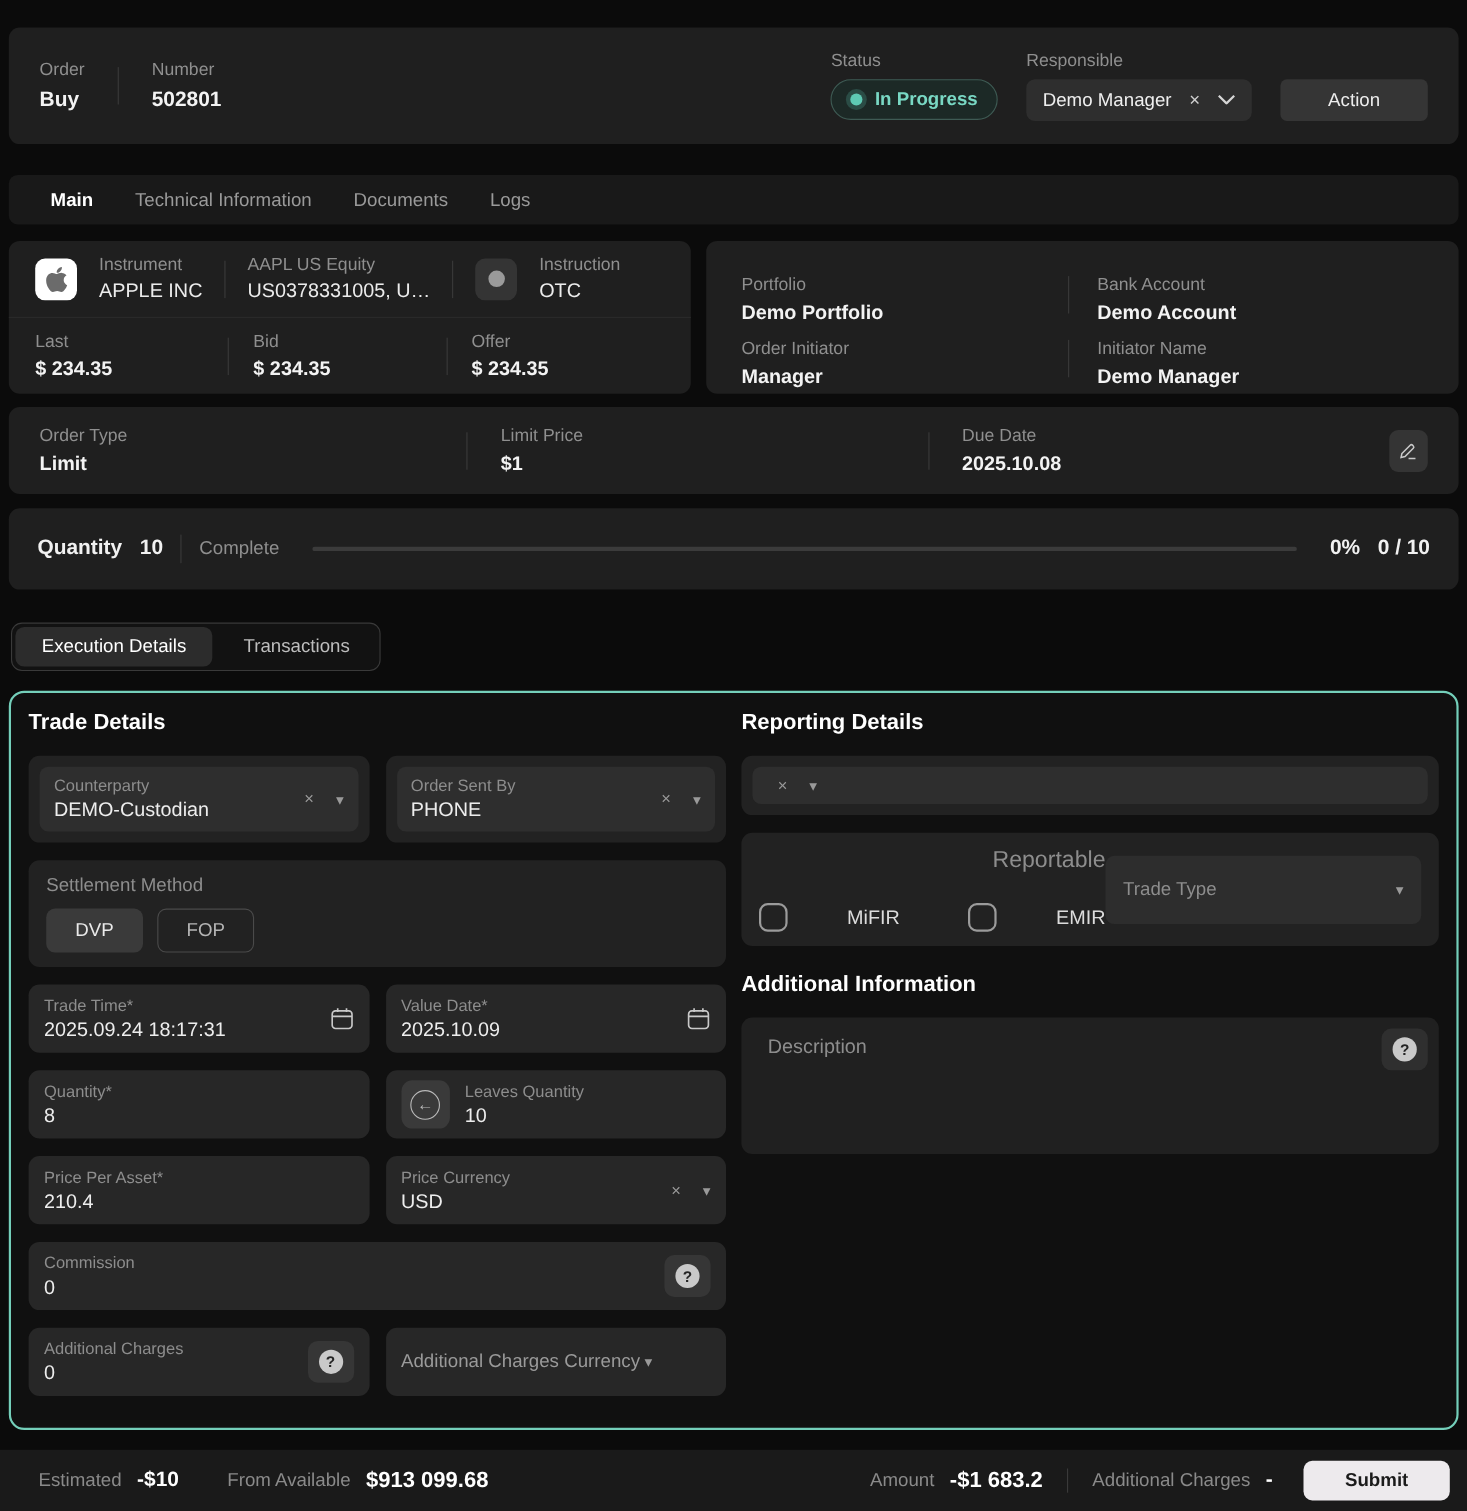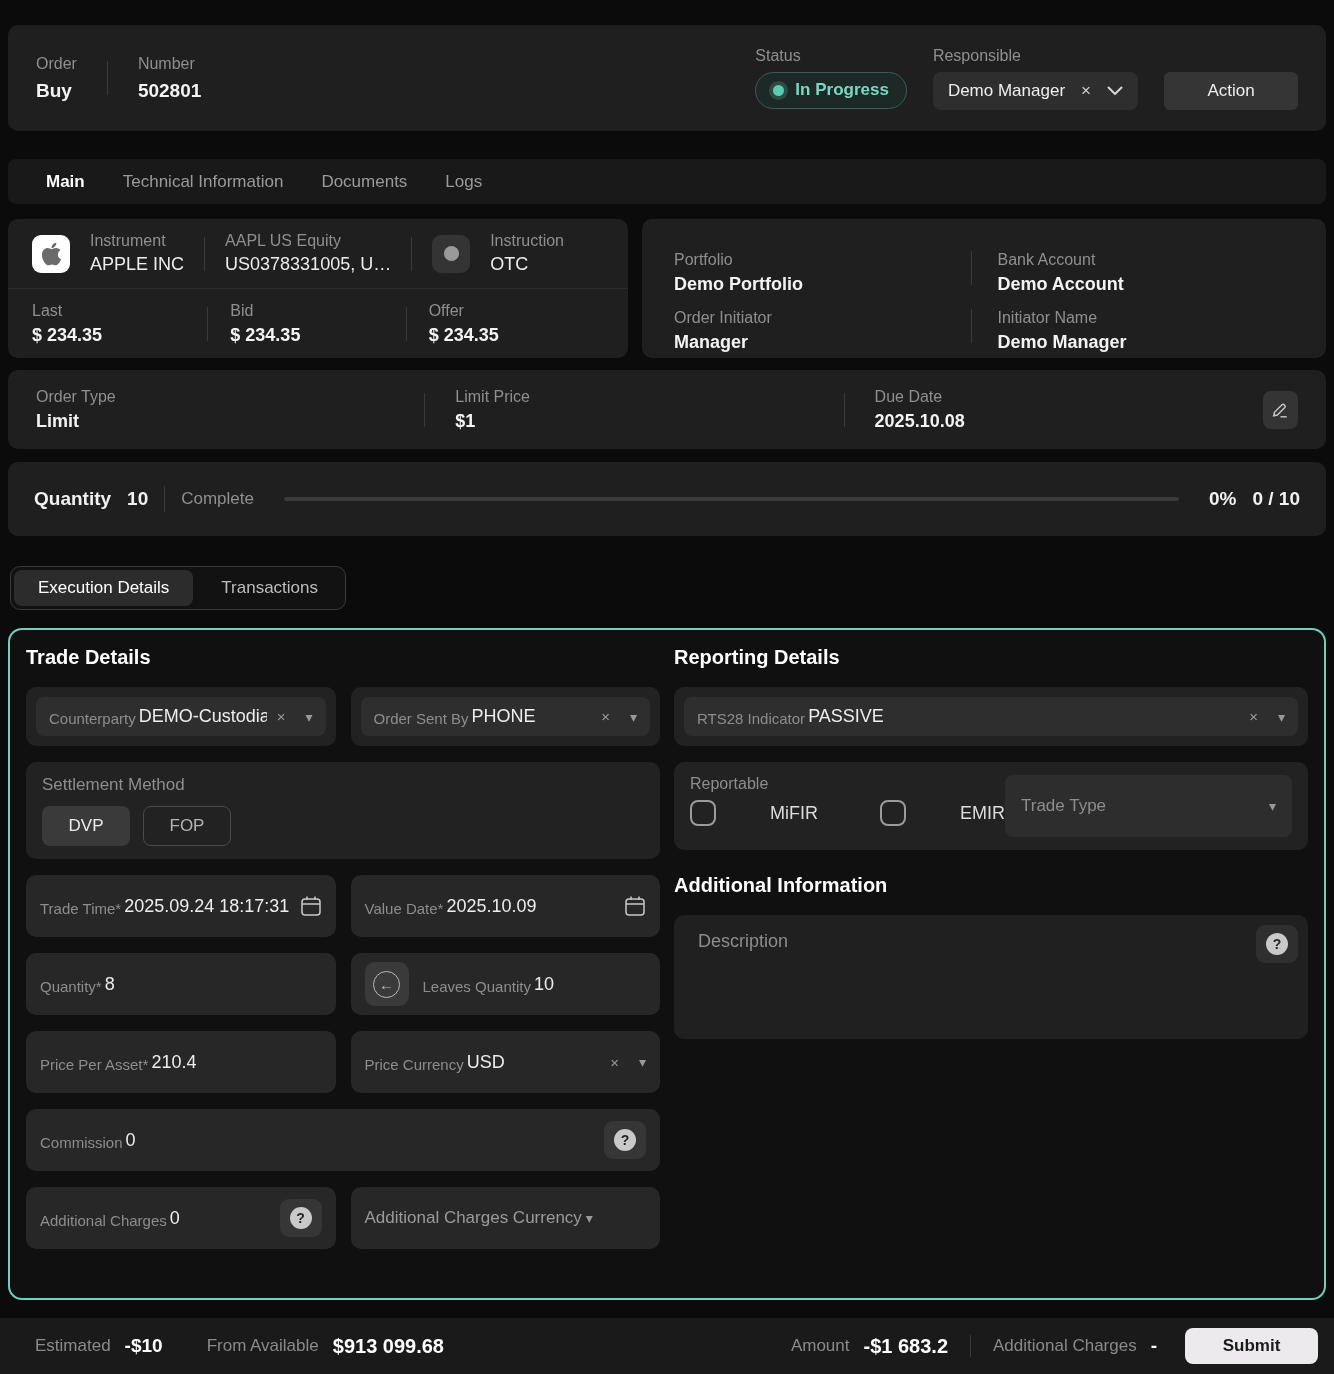"Counterparty" .fstack { align-items: flex-end -> none; flex-direction: none -> column }
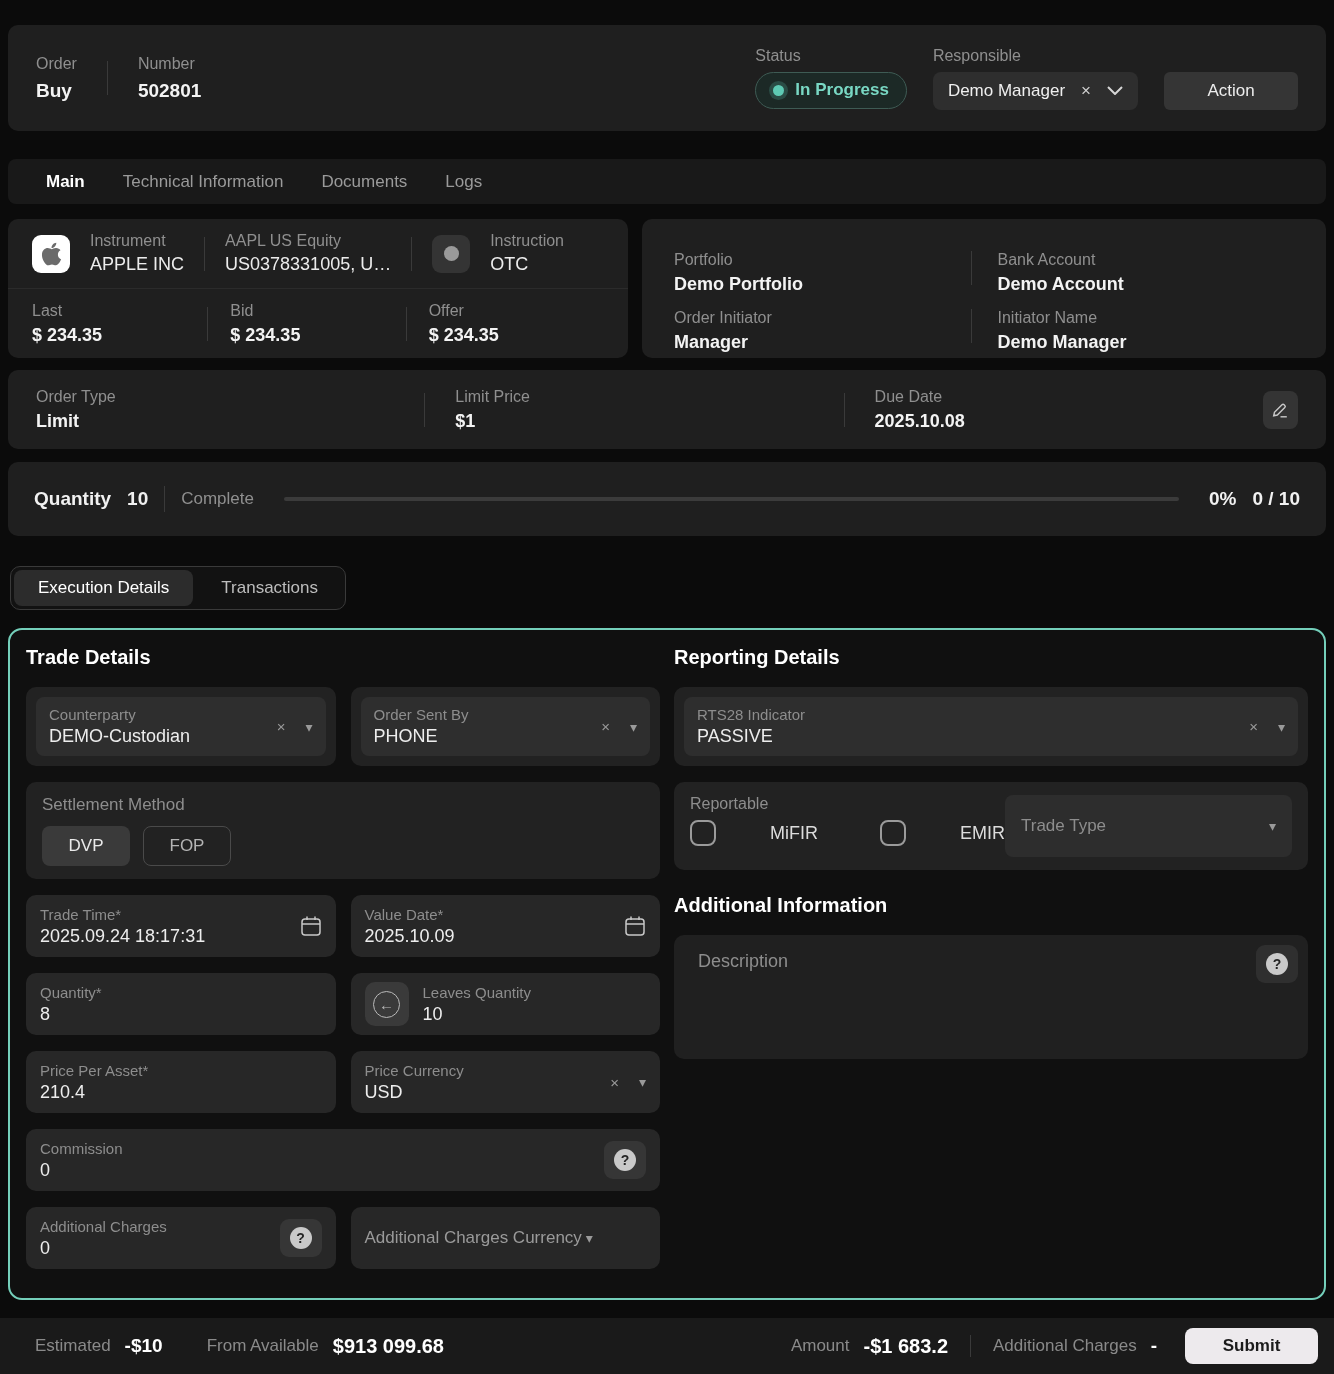"RTS28 Indicator" div.fstack { html: <div> <span>RTS28 Indicator</span> <span>PASSIVE</span> </div> -> none }
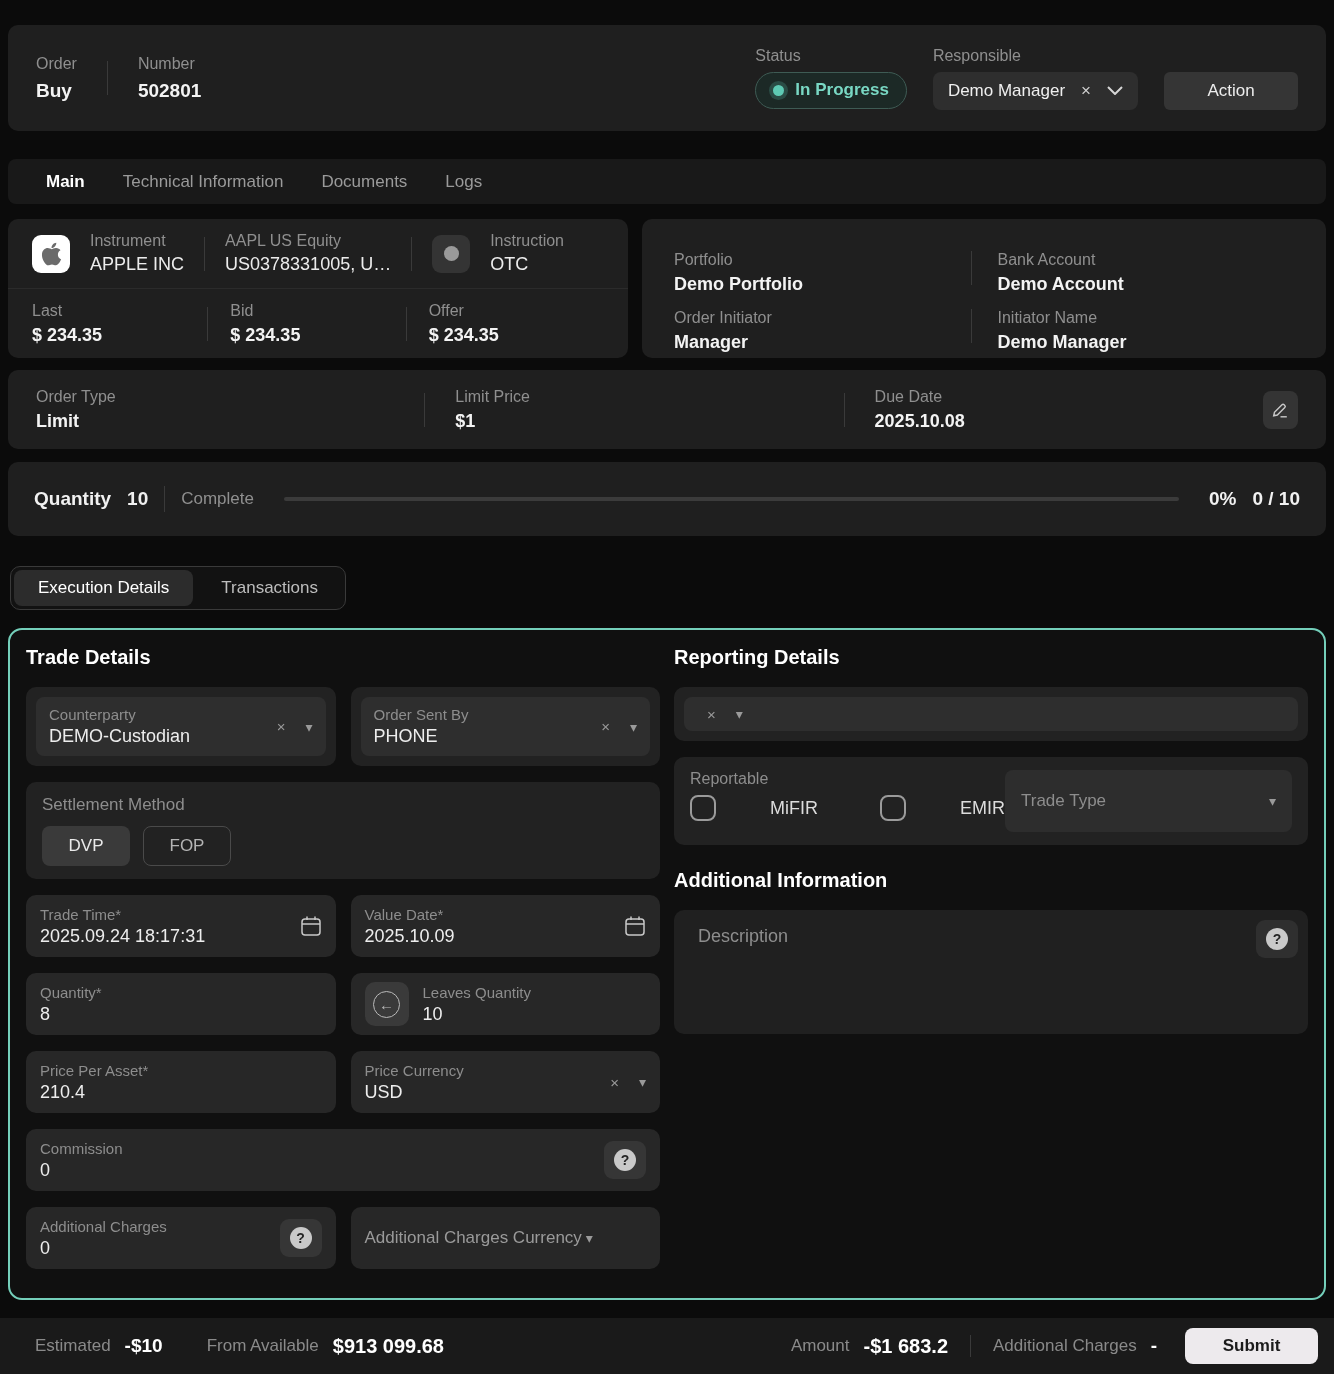"Reportable" .rleft .flbl { font-size: 16px -> 21px; margin-bottom: 7px -> 27px; text-align: none -> right }
